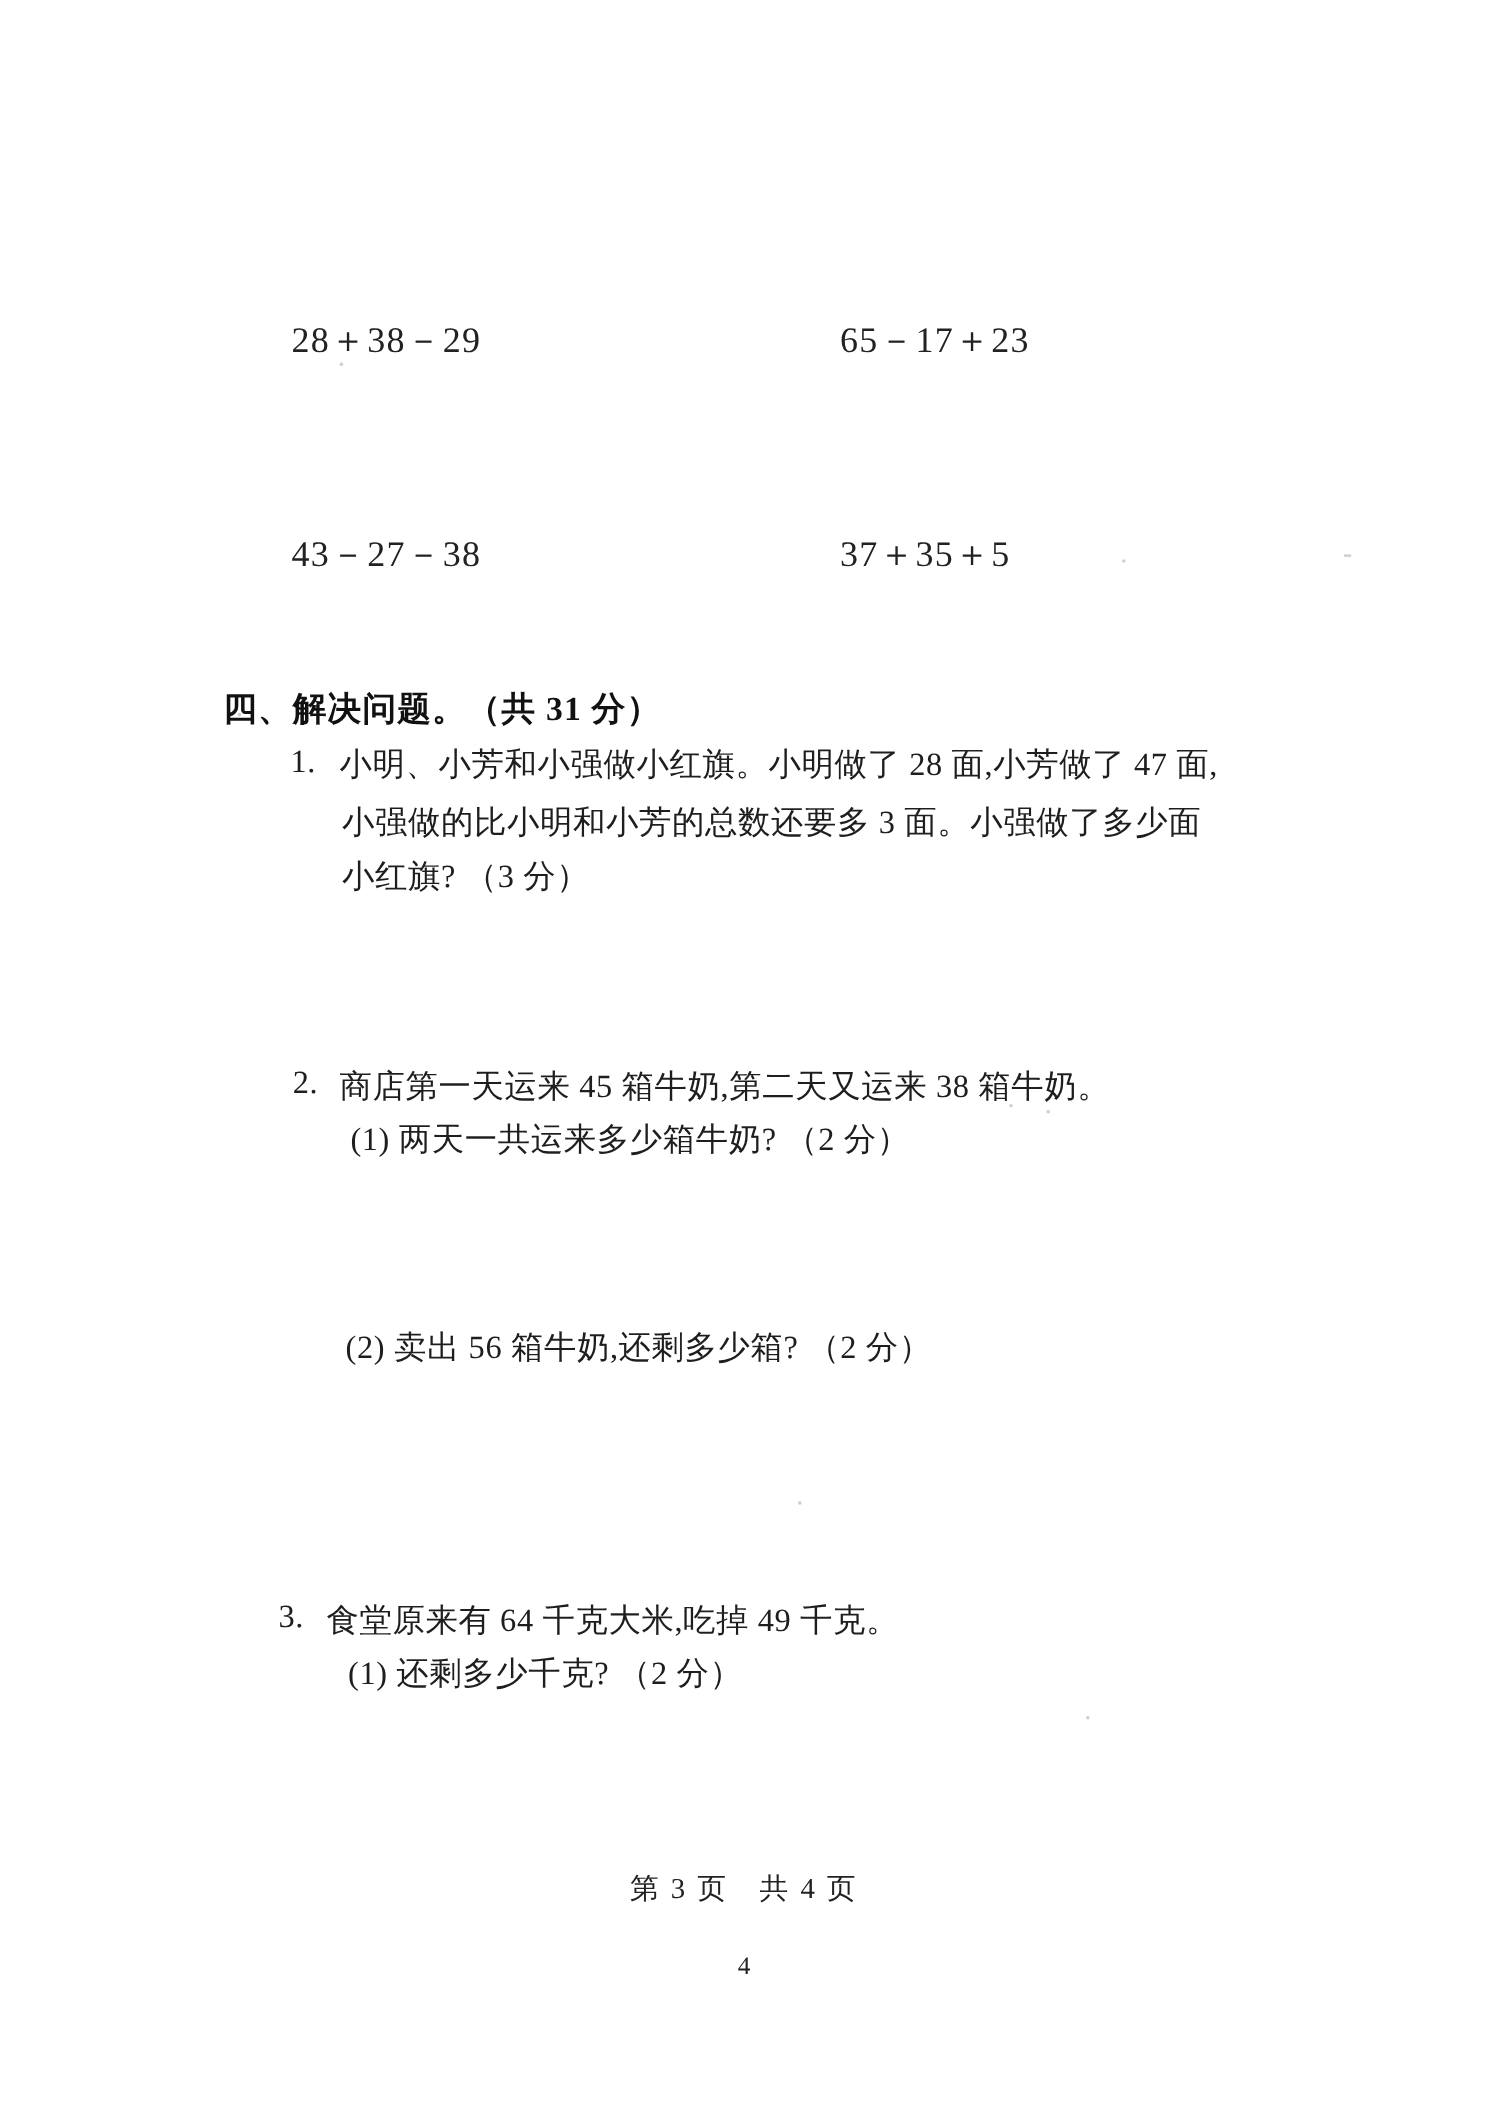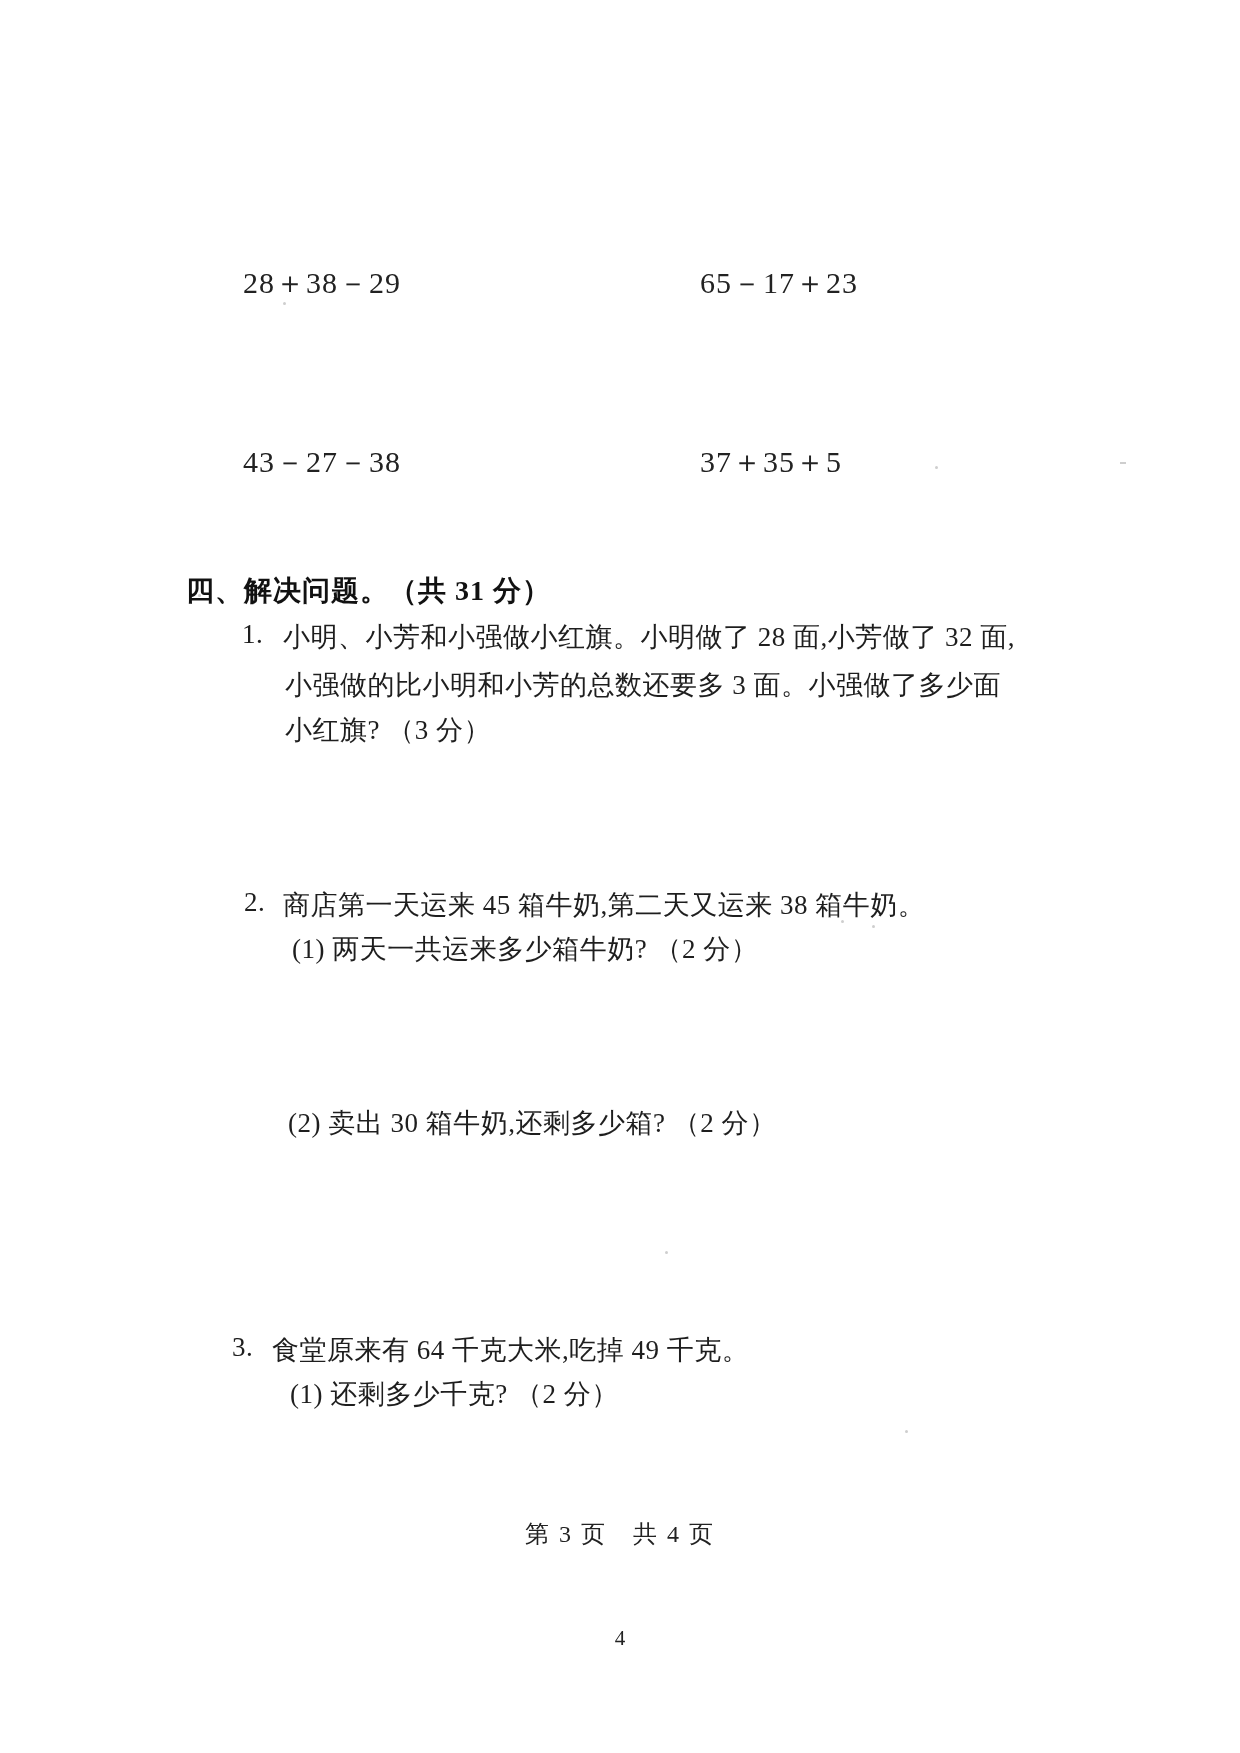"小明、小芳和小强做小红旗。小明做了 28 面,小芳做了 32 面," div.abs { text: 32 -> 47 }
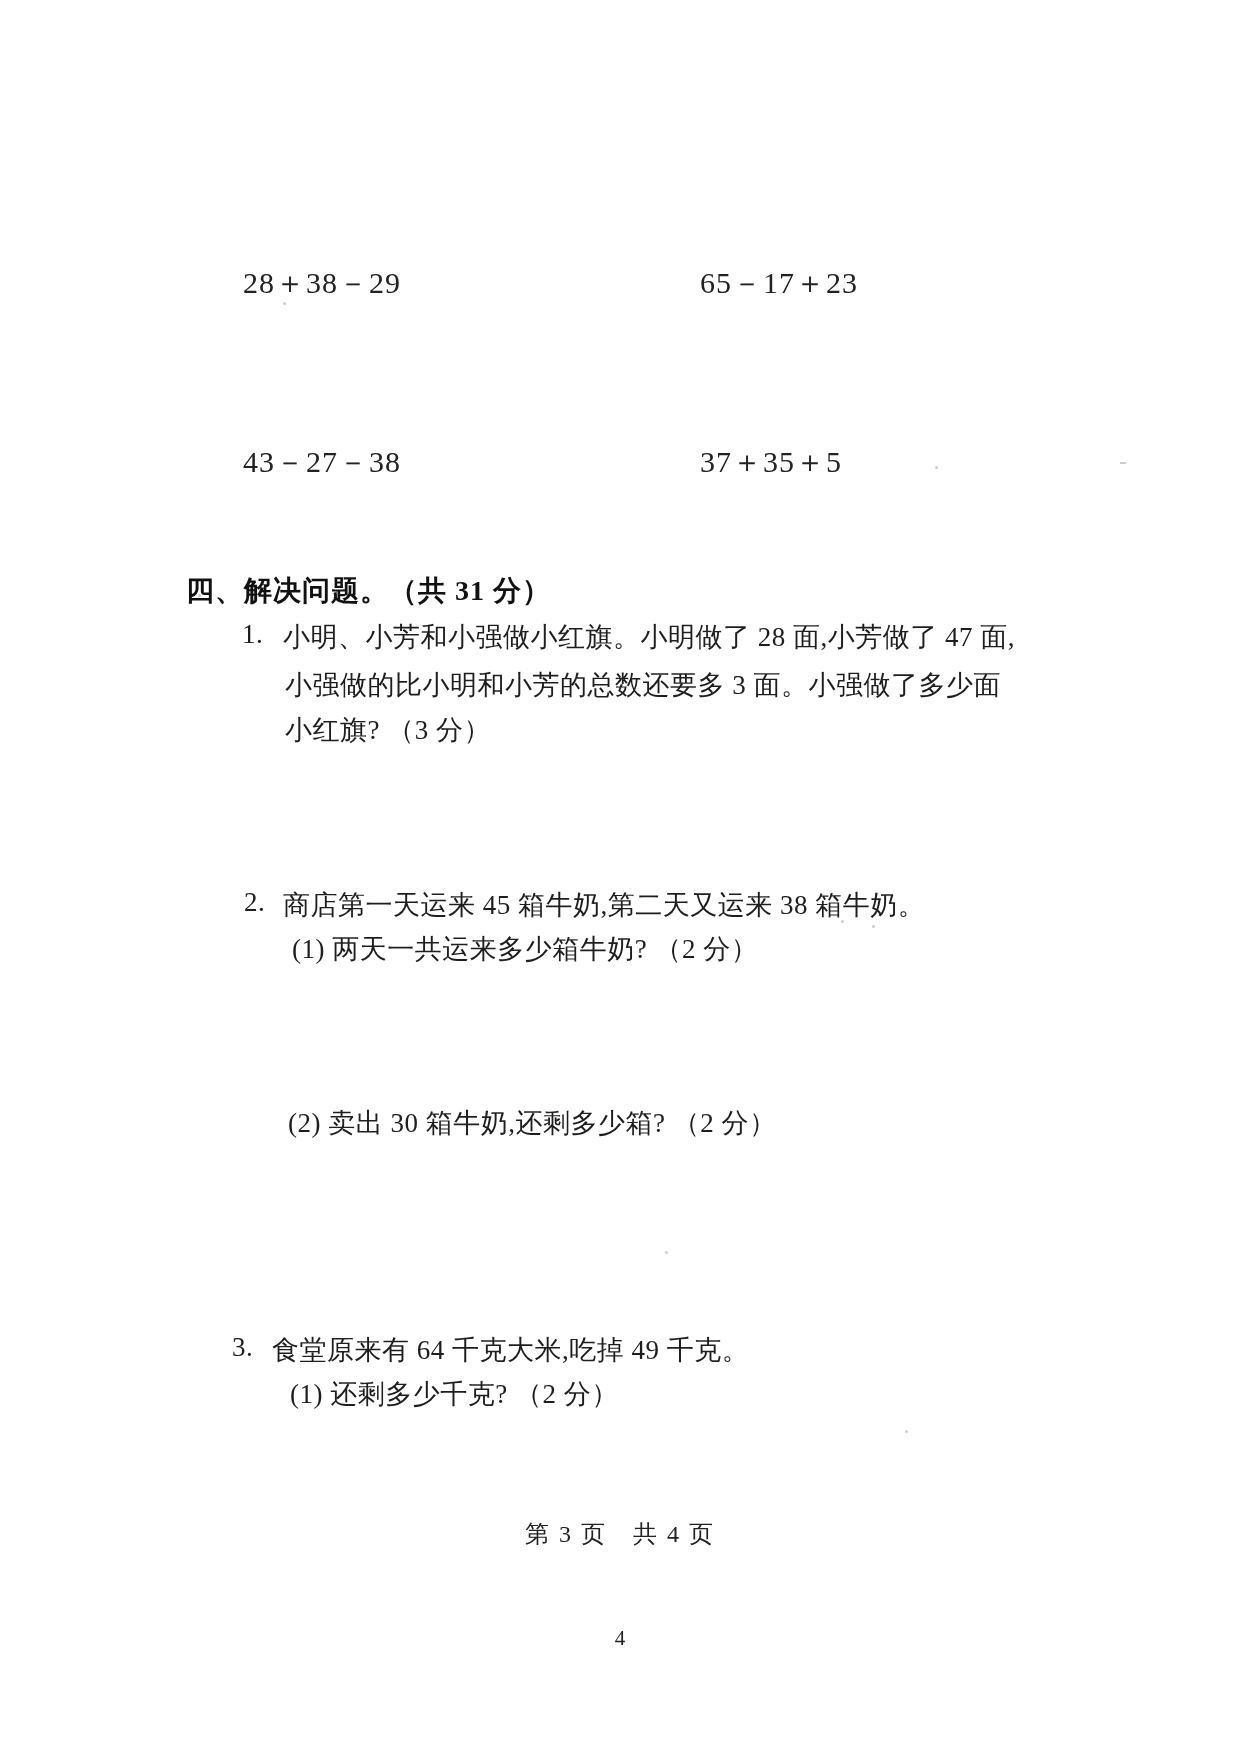"(2) 卖出 30 箱牛奶,还剩多少箱? （2" div.abs { text: 30 -> 56 }
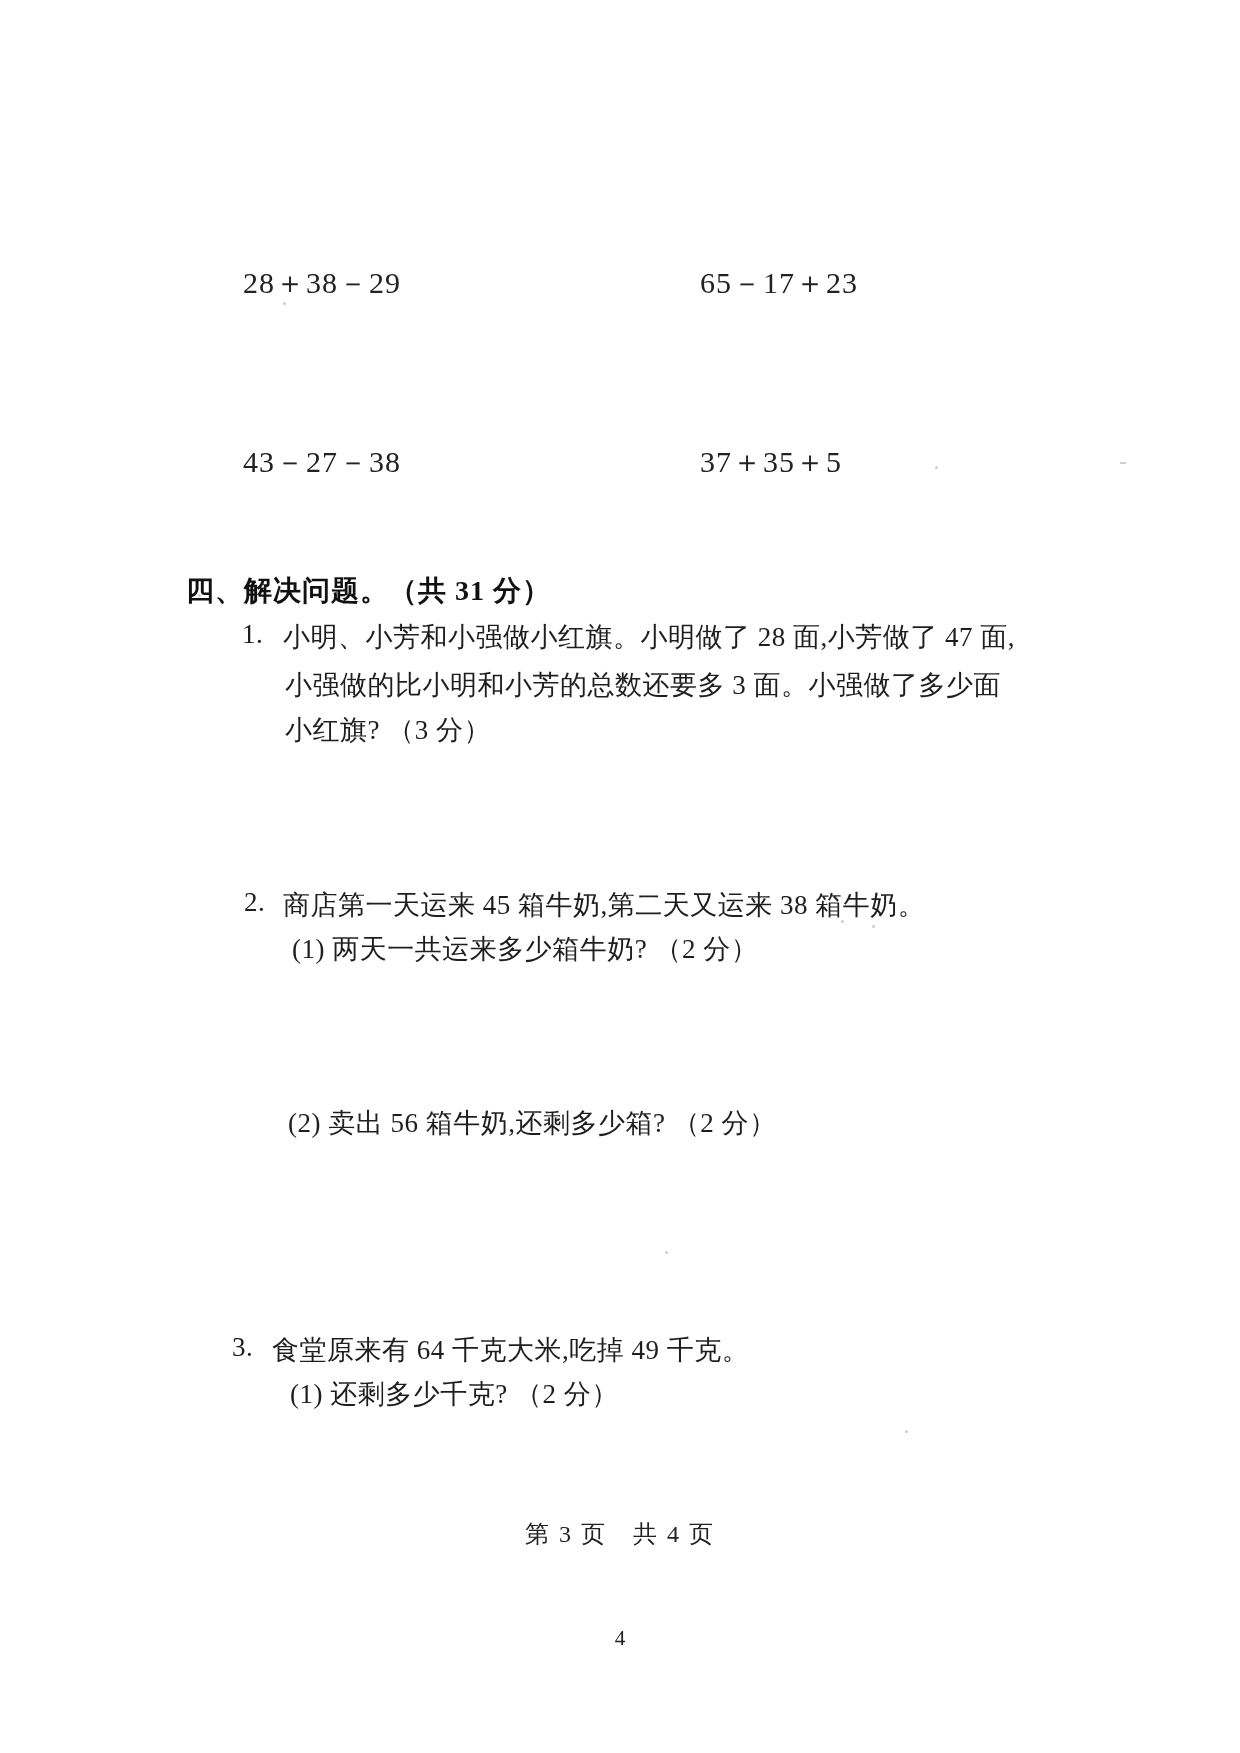"第 3 页 共 4" .footer { margin-top: none -> 40px }
